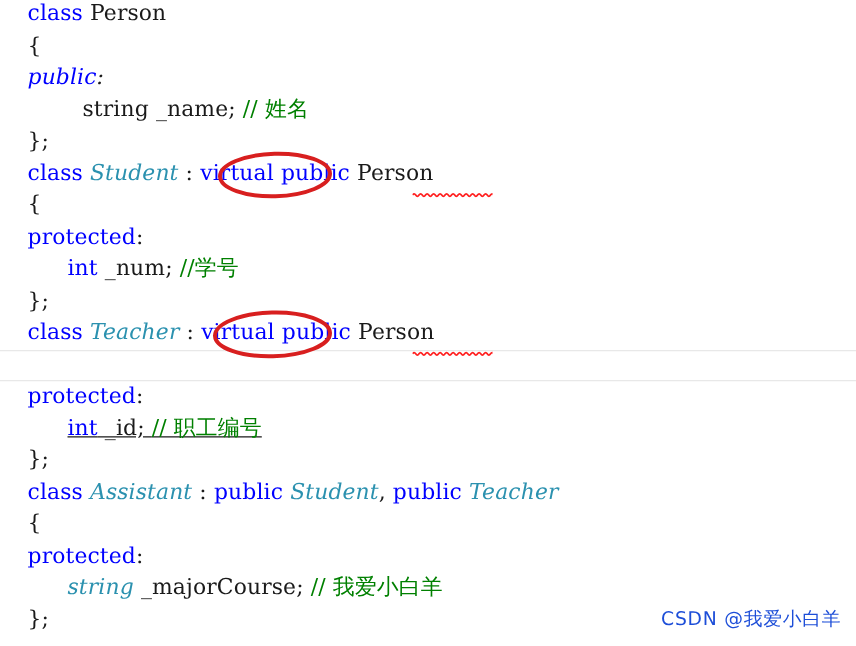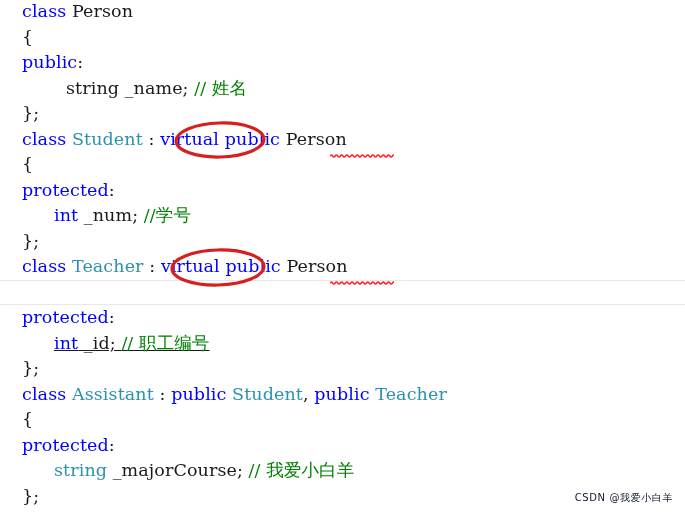"public:" div.code-line { font-style: none -> italic }
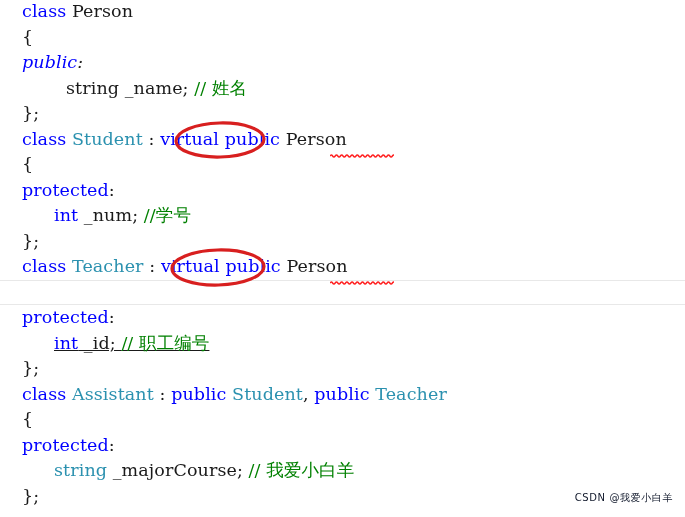"Student" .tok-type { font-style: none -> italic }
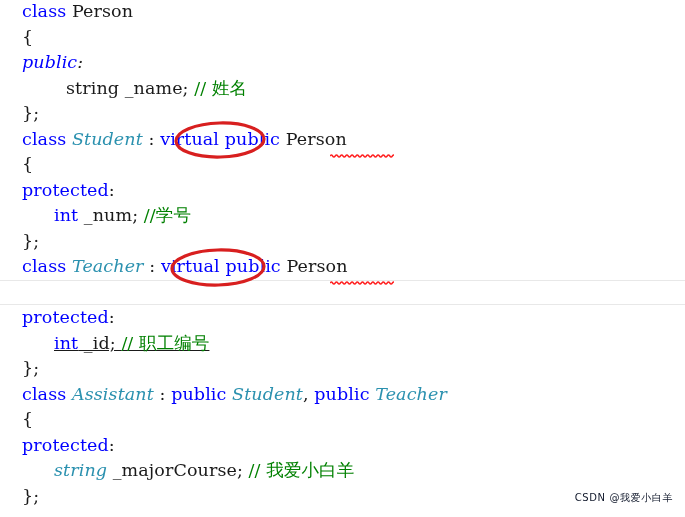"CSDN @我爱小白羊" .watermark { color: #0f172a -> #1d4ed8; font-size: 10px -> 15px }
